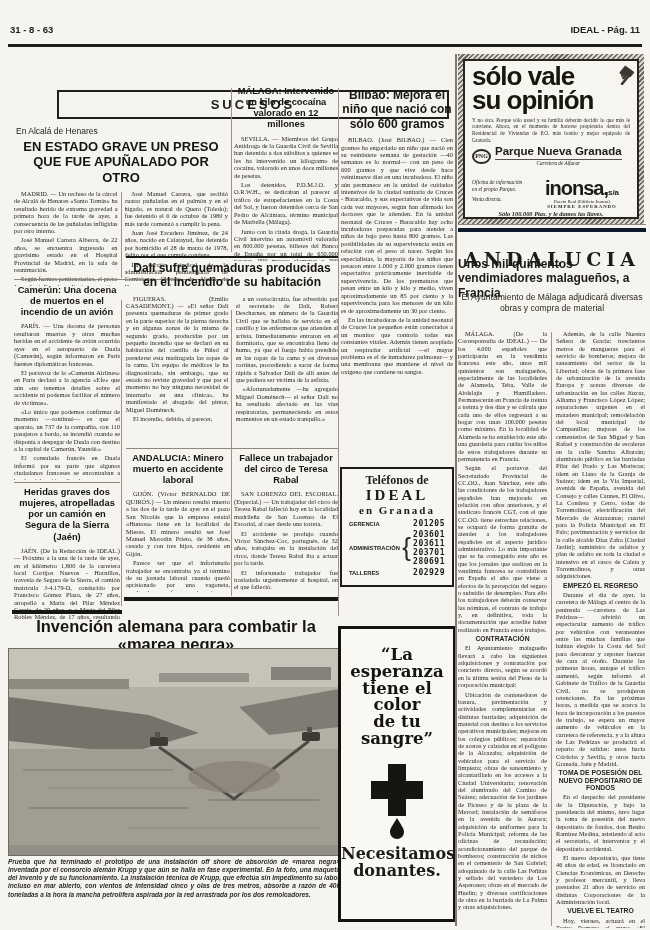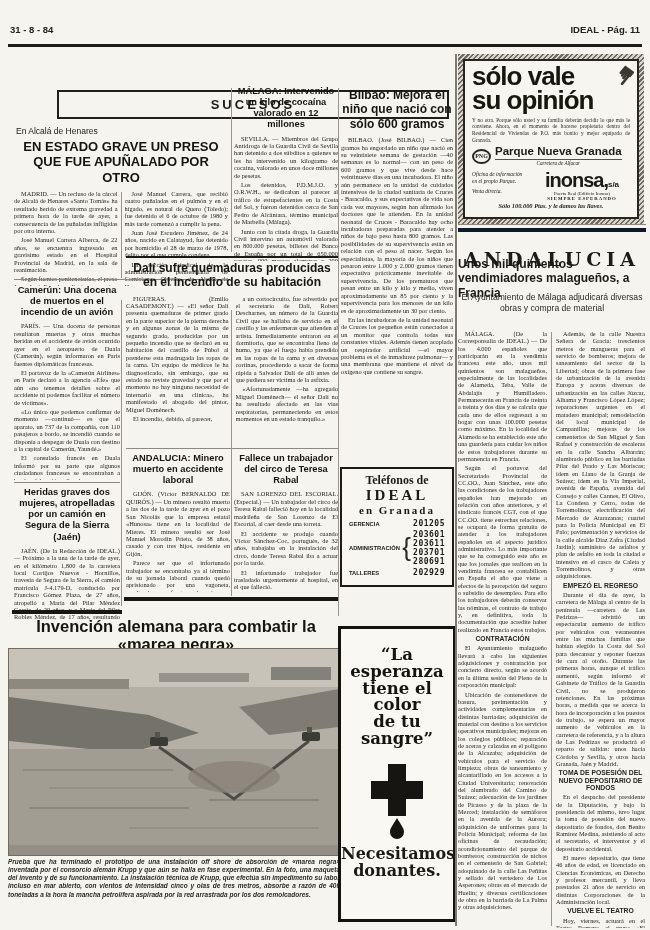"31 - 8 - 84" span { text: 84 -> 63 }
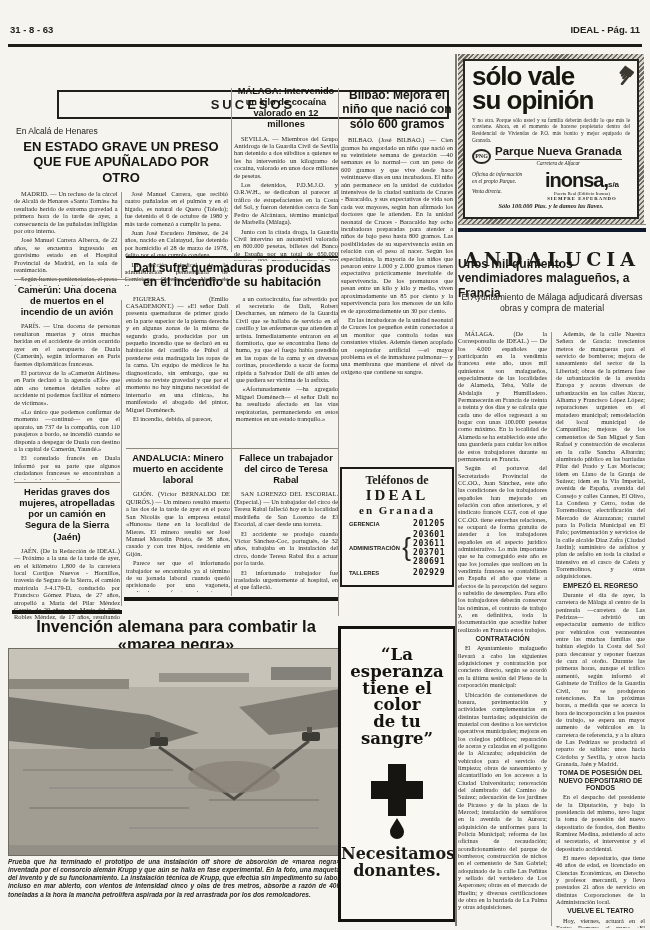"inonsa,s/a" .op-bottom { margin-top: 5px -> 13px }
